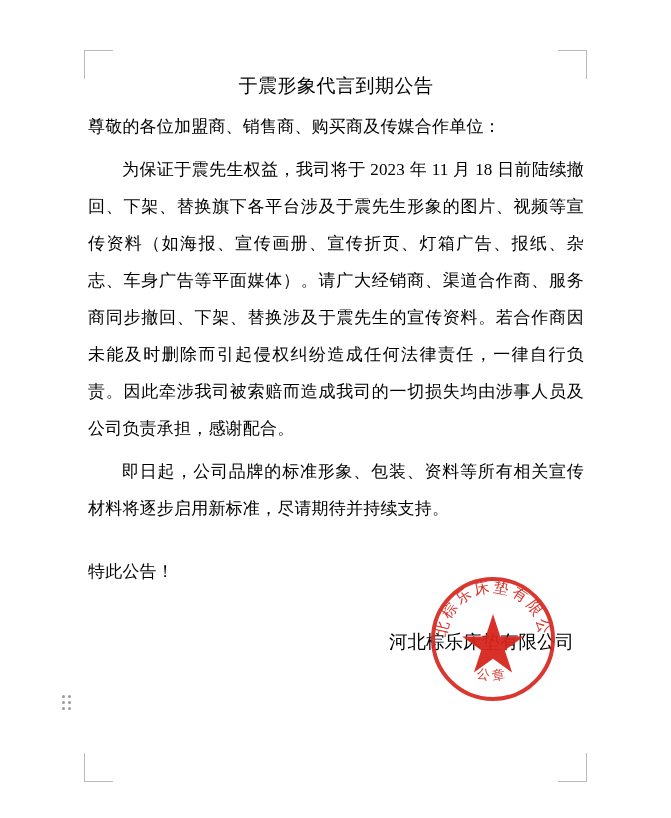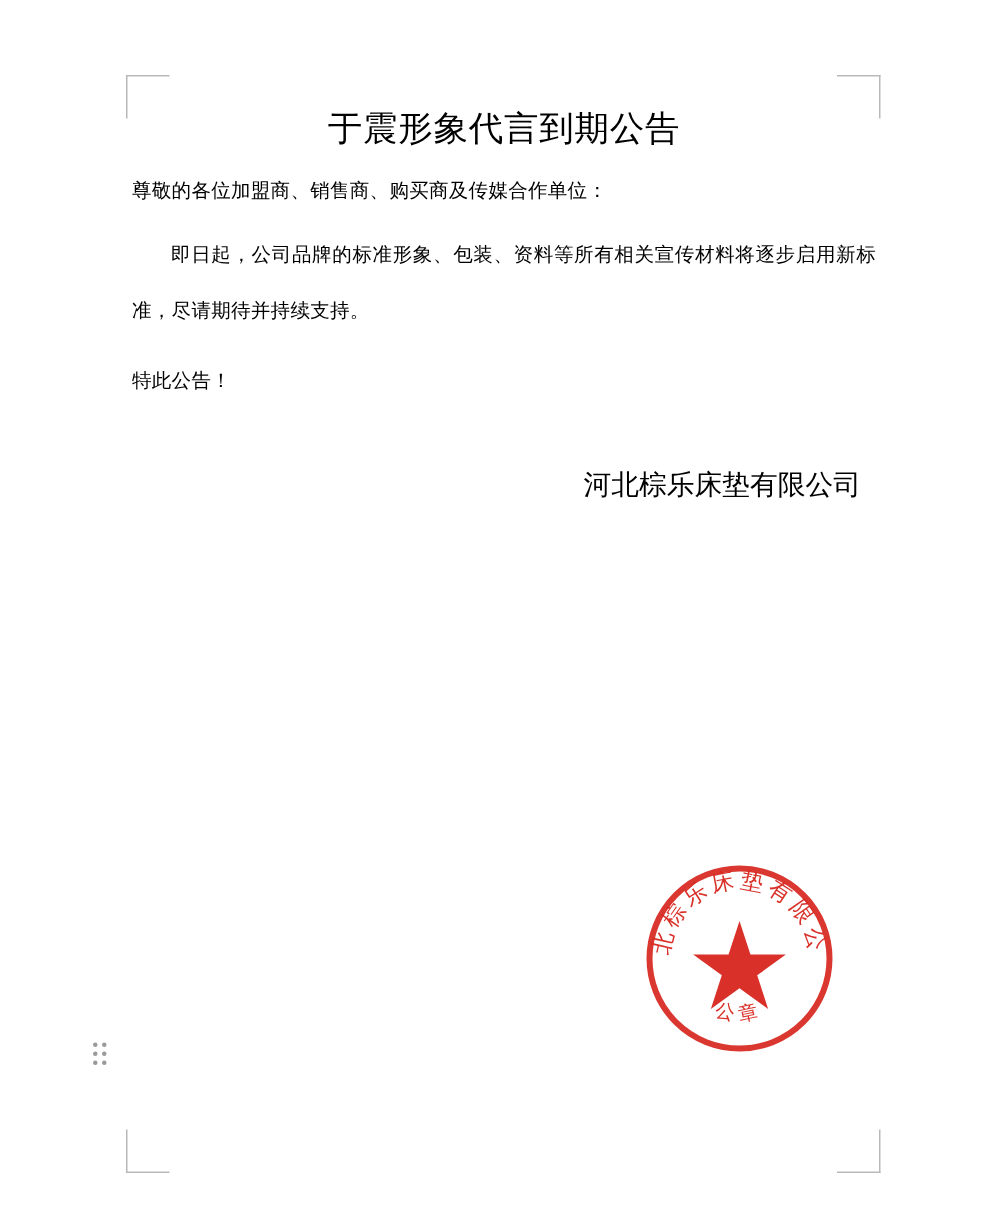"于震形象代言到期公告" .doc-title { font-size: 23px -> 19px }
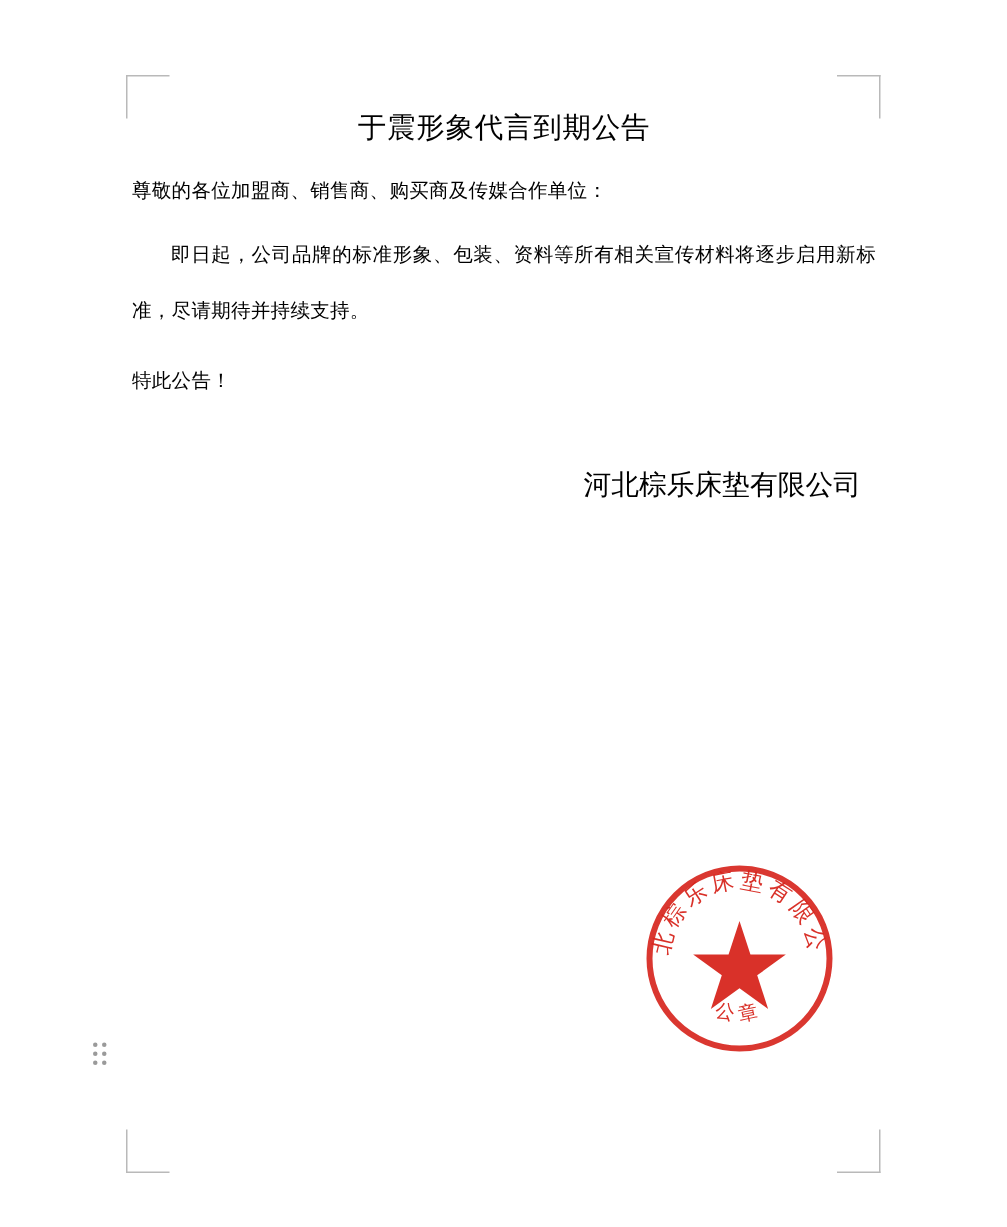"尊敬的各位加盟商、销售商、购买商及传媒合作单位：" p.para { font-size: 13px -> 17px }
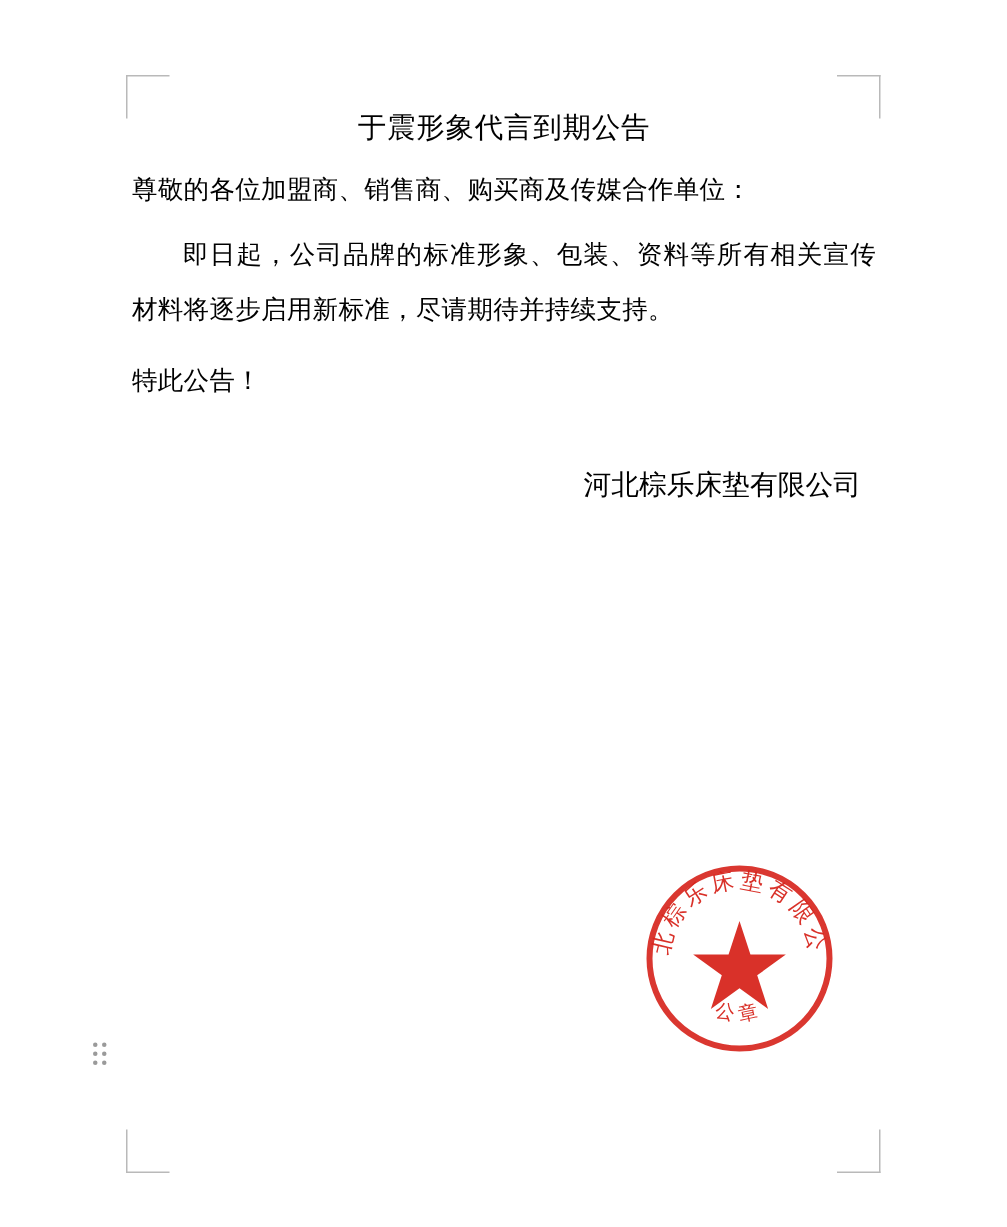"为保证于震先生权益，我司将于 2023 年 11 月" p.para { html: none -> <p>为保证于震先生权益，我司将于 2023 年 11 月 18 日前陆续撤回、下架、替换旗下各平台涉及于震先生形象的图片、视频等宣传资料（如海报、宣传画册、宣传折页、灯箱广告、报纸、杂志、车身广告等平面媒体）。请广大经销商、渠道合作商、服务商同步撤回、下架、替换涉及于震先生的宣传资料。若合作商因未能及时删除而引起侵权纠纷造成任何法律责任，一律自行负责。因此牵涉我司被索赔而造成我司的一切损失均由涉事人员及公司负责承担，感谢配合。</p> }
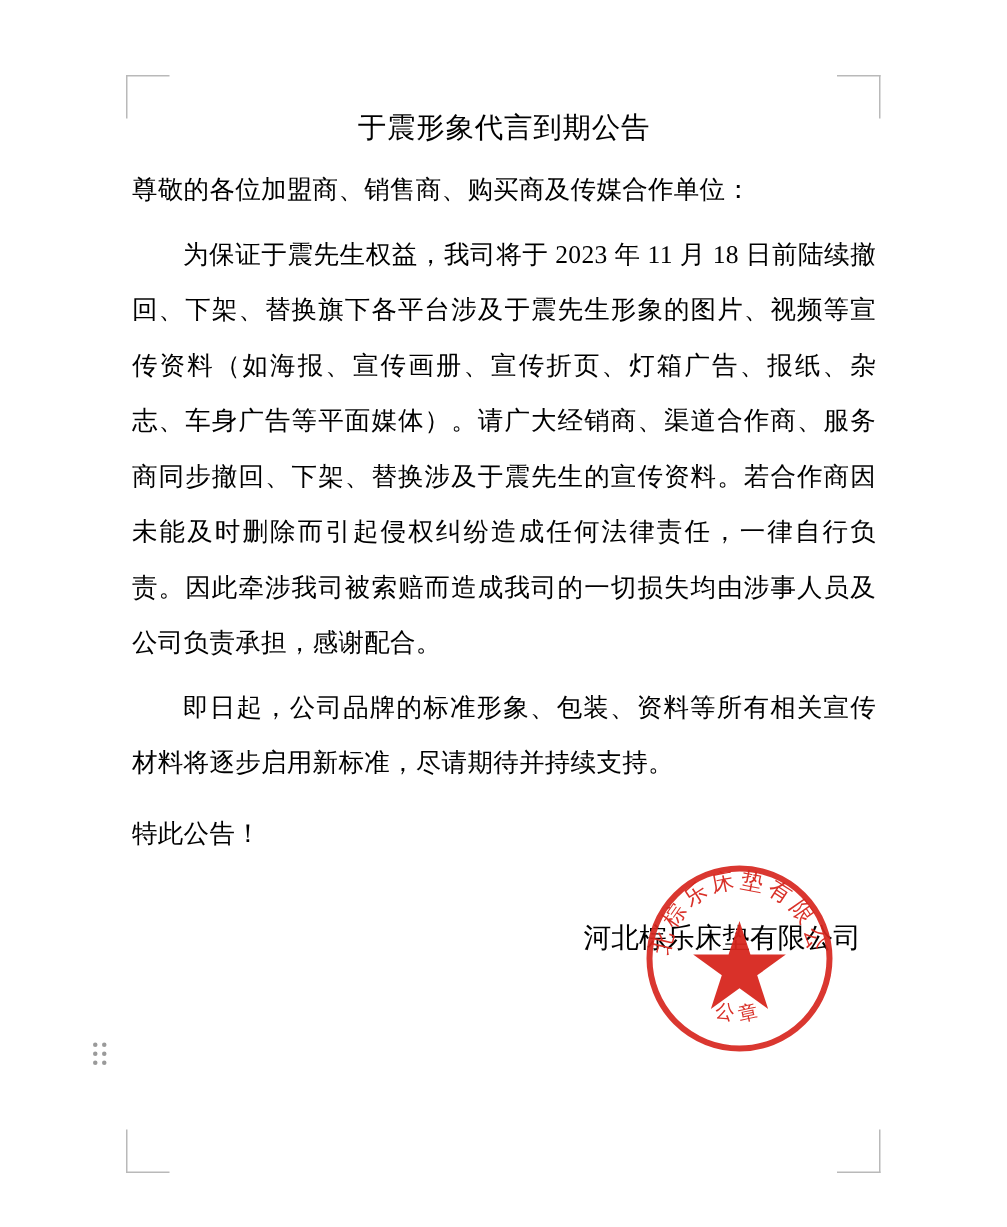"特此公告！" p.para { margin-top: 10px -> 26px }
